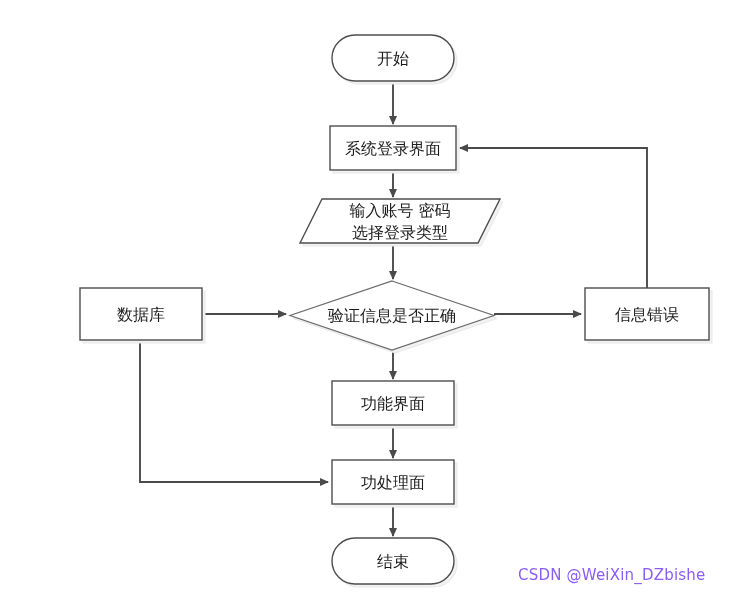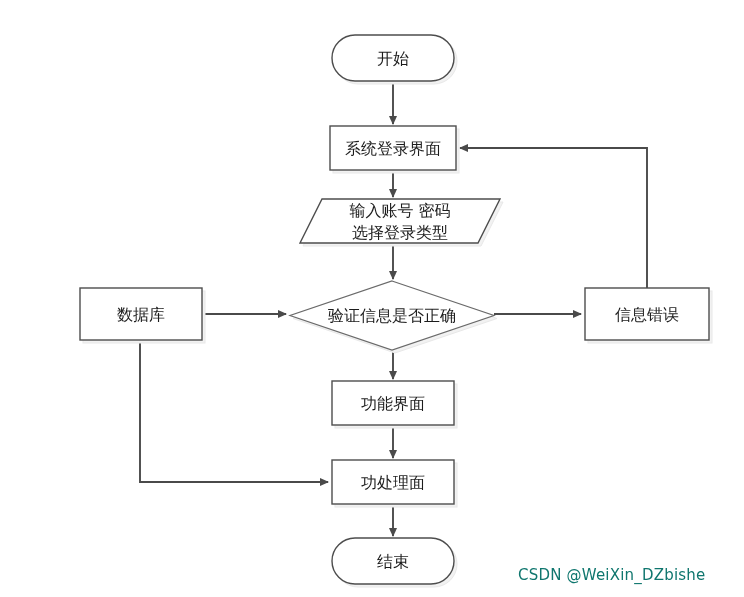"CSDN @WeiXin_DZbishe" .watermark { color: #0f766e -> #8b5cf6 }
